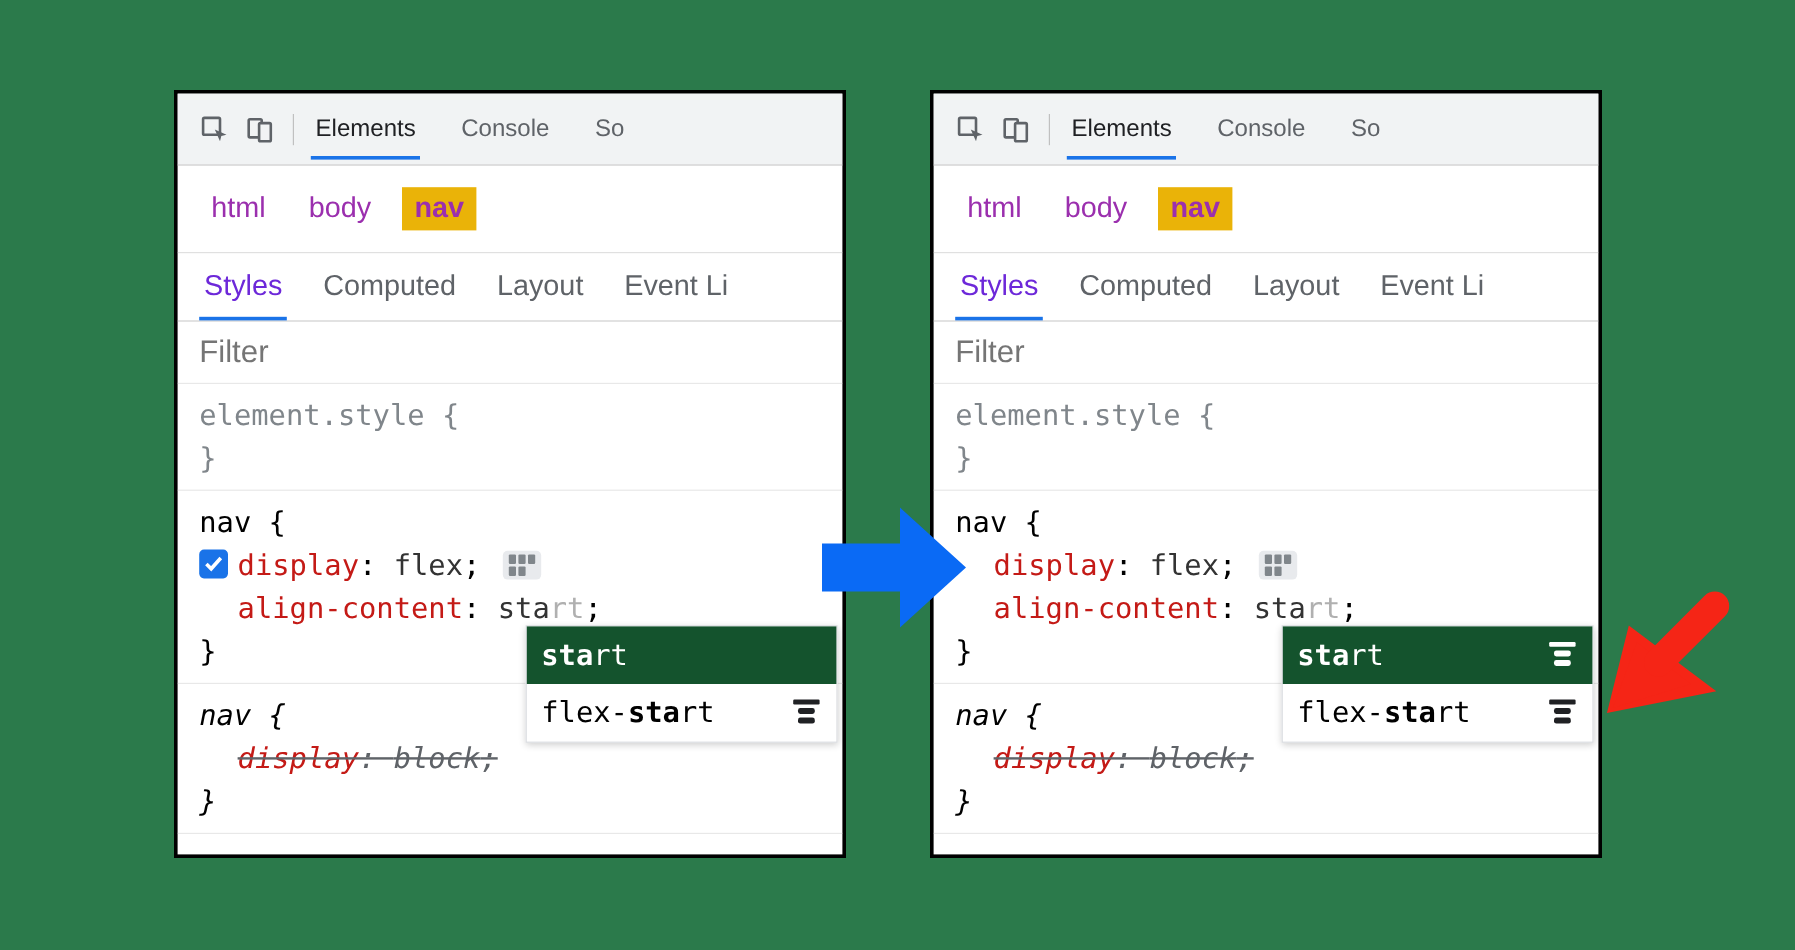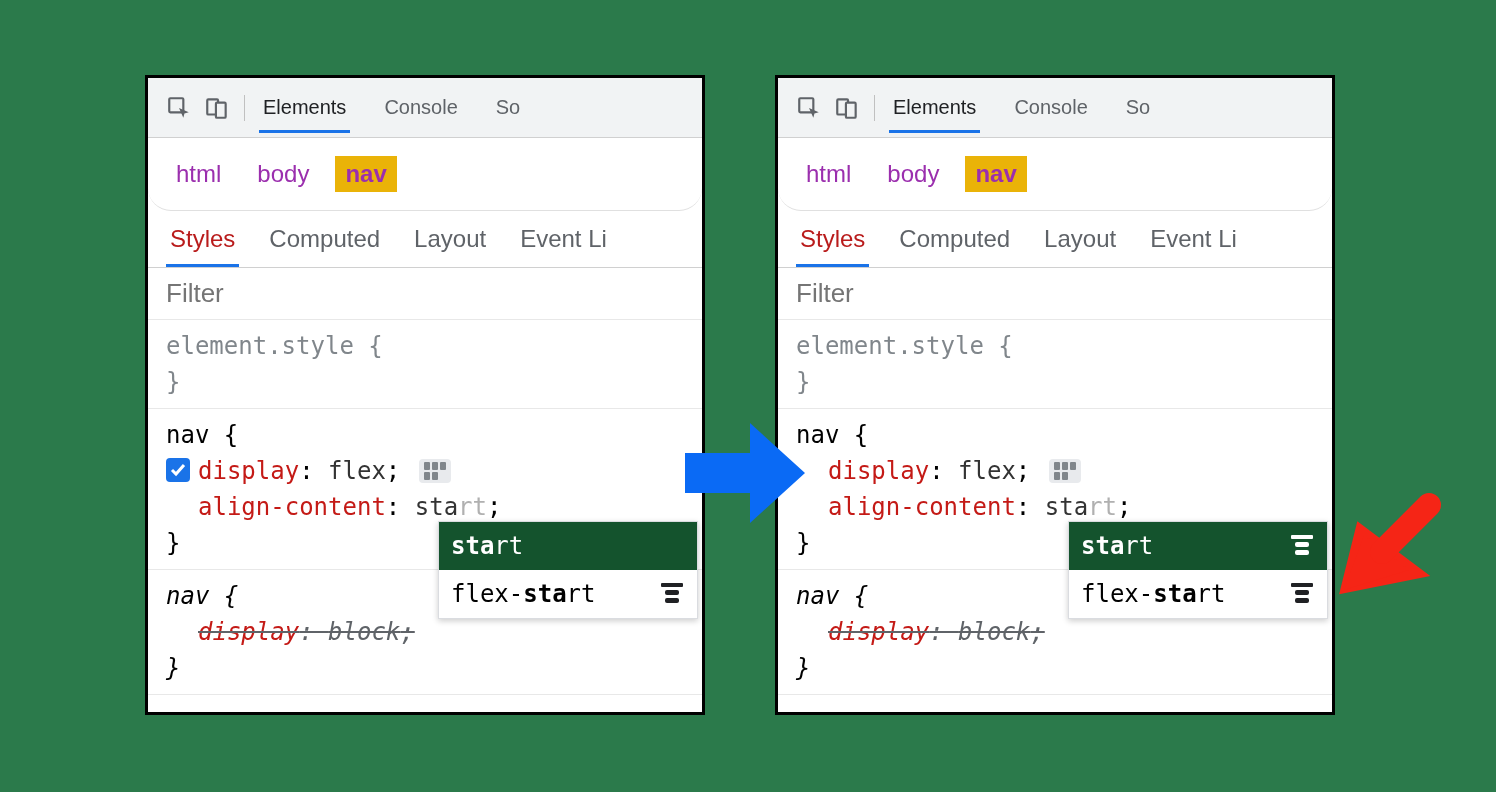"html" .breadcrumb { border-radius: 23px -> none }
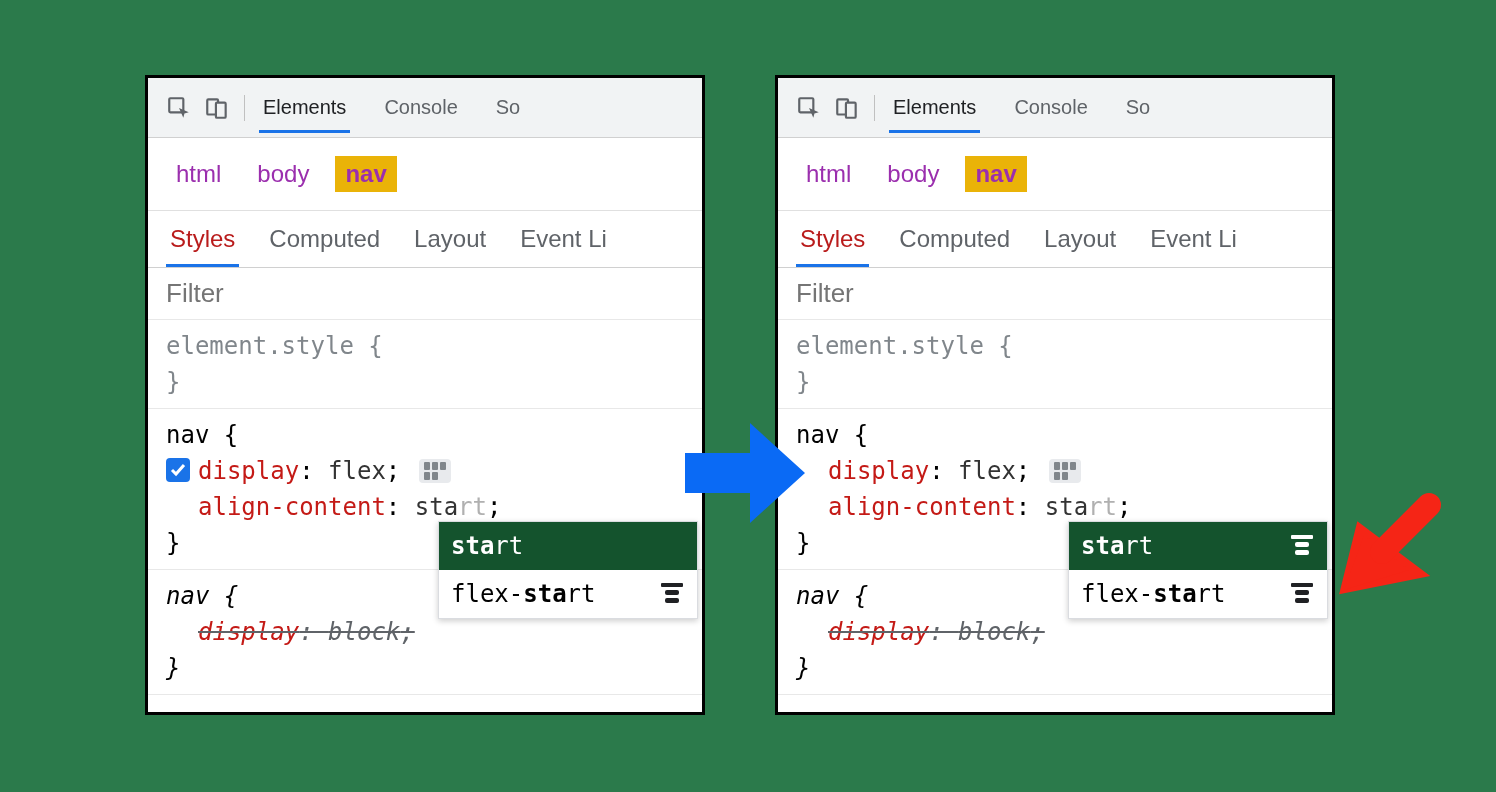"Styles" .subtab.active { color: #b91c1c -> #6d28d9 }
